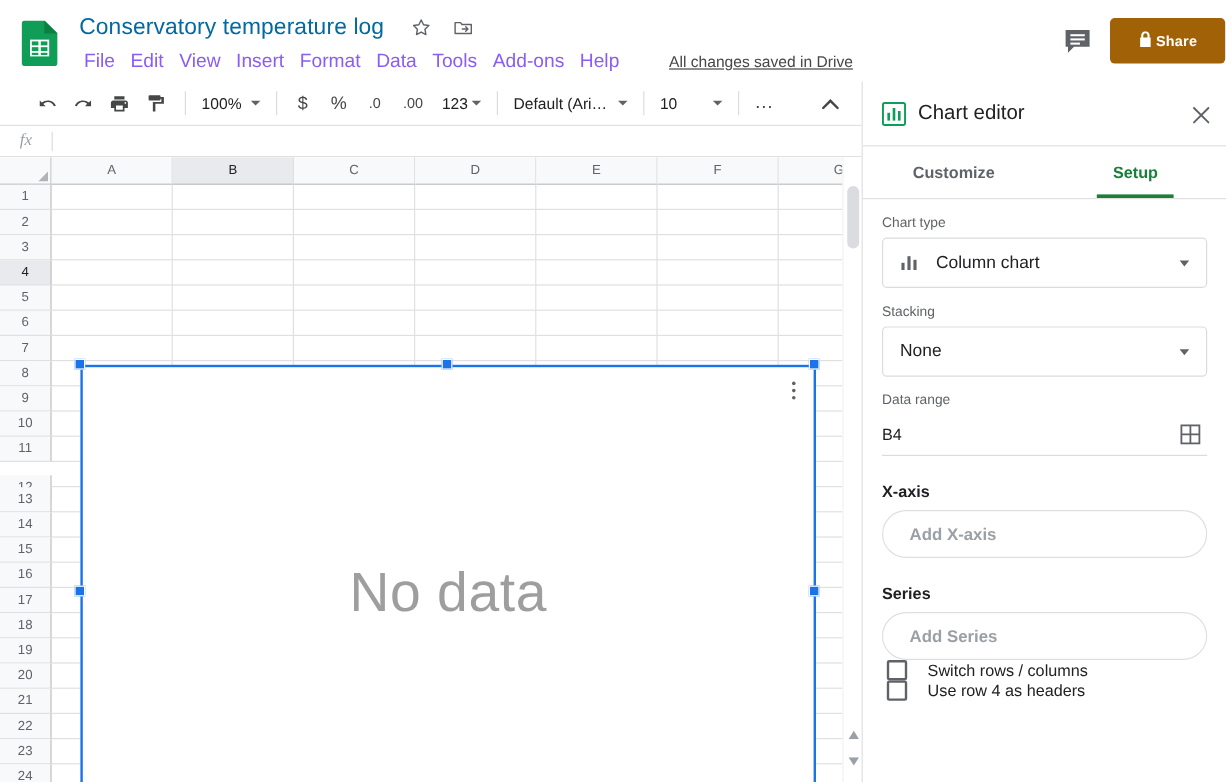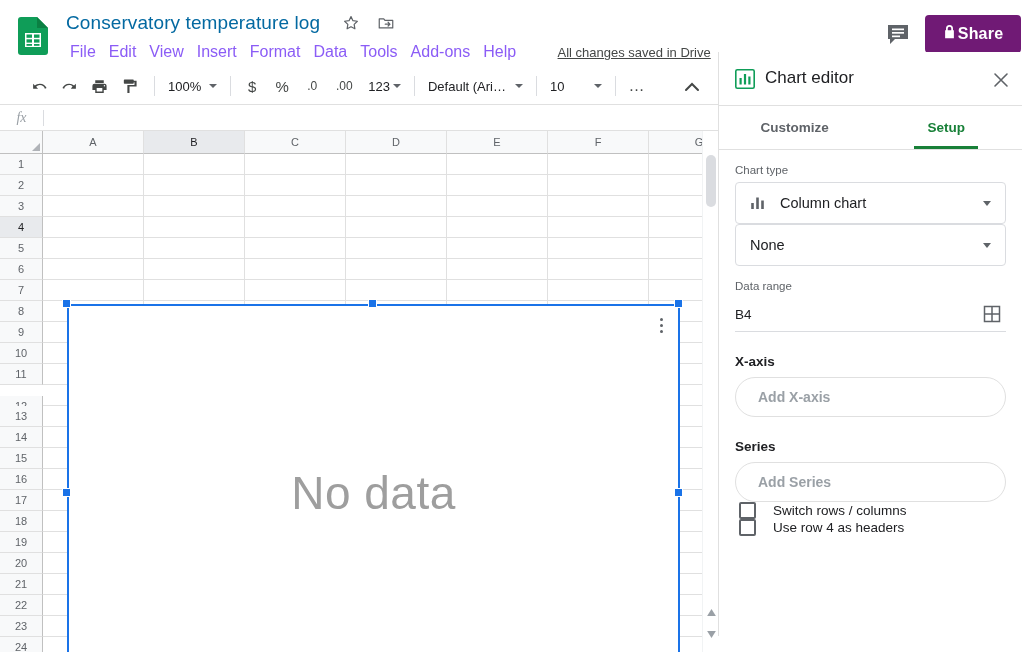"Share" .share-btn { background: #701a75 -> #a16207; font-size: 16px -> 12px }
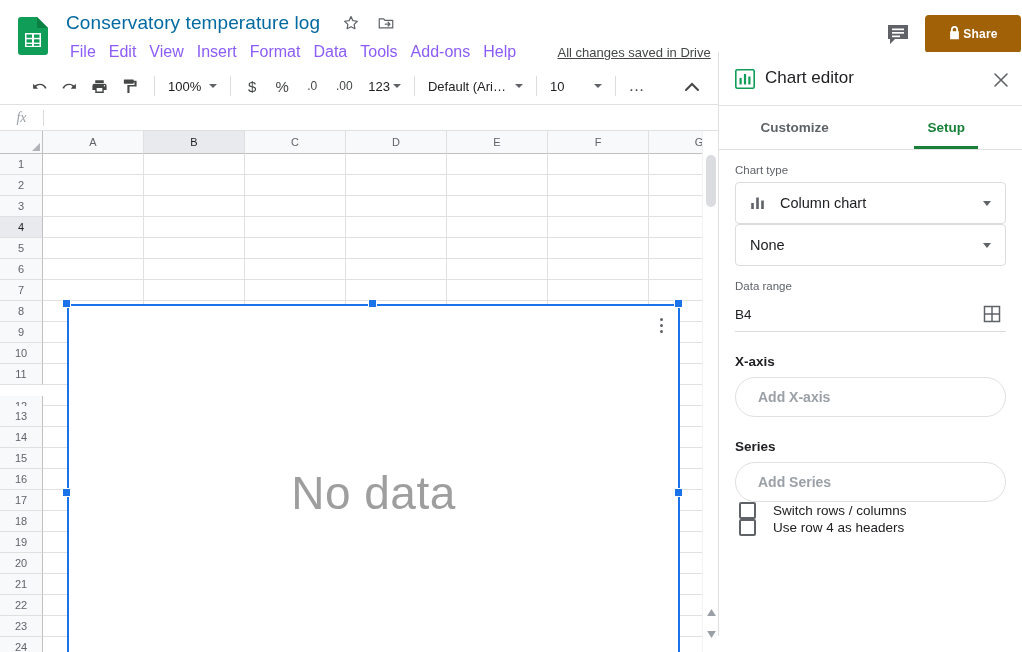"Chart editor" .panel { top: 52px -> 68px }
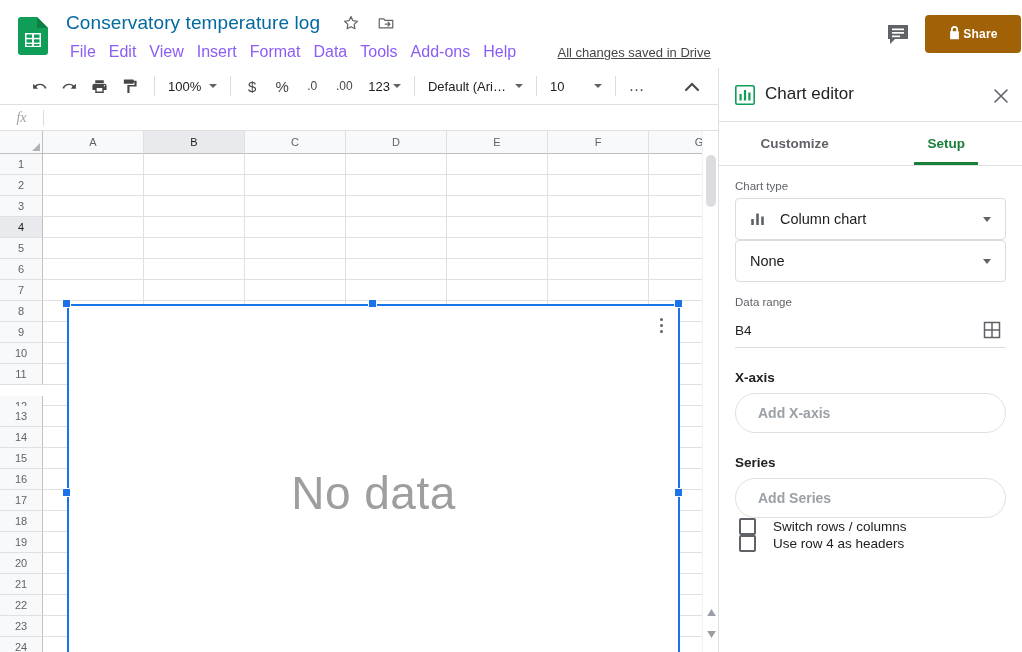"Stacking" div.field-label { html: none -> <div>Stacking</div> }
